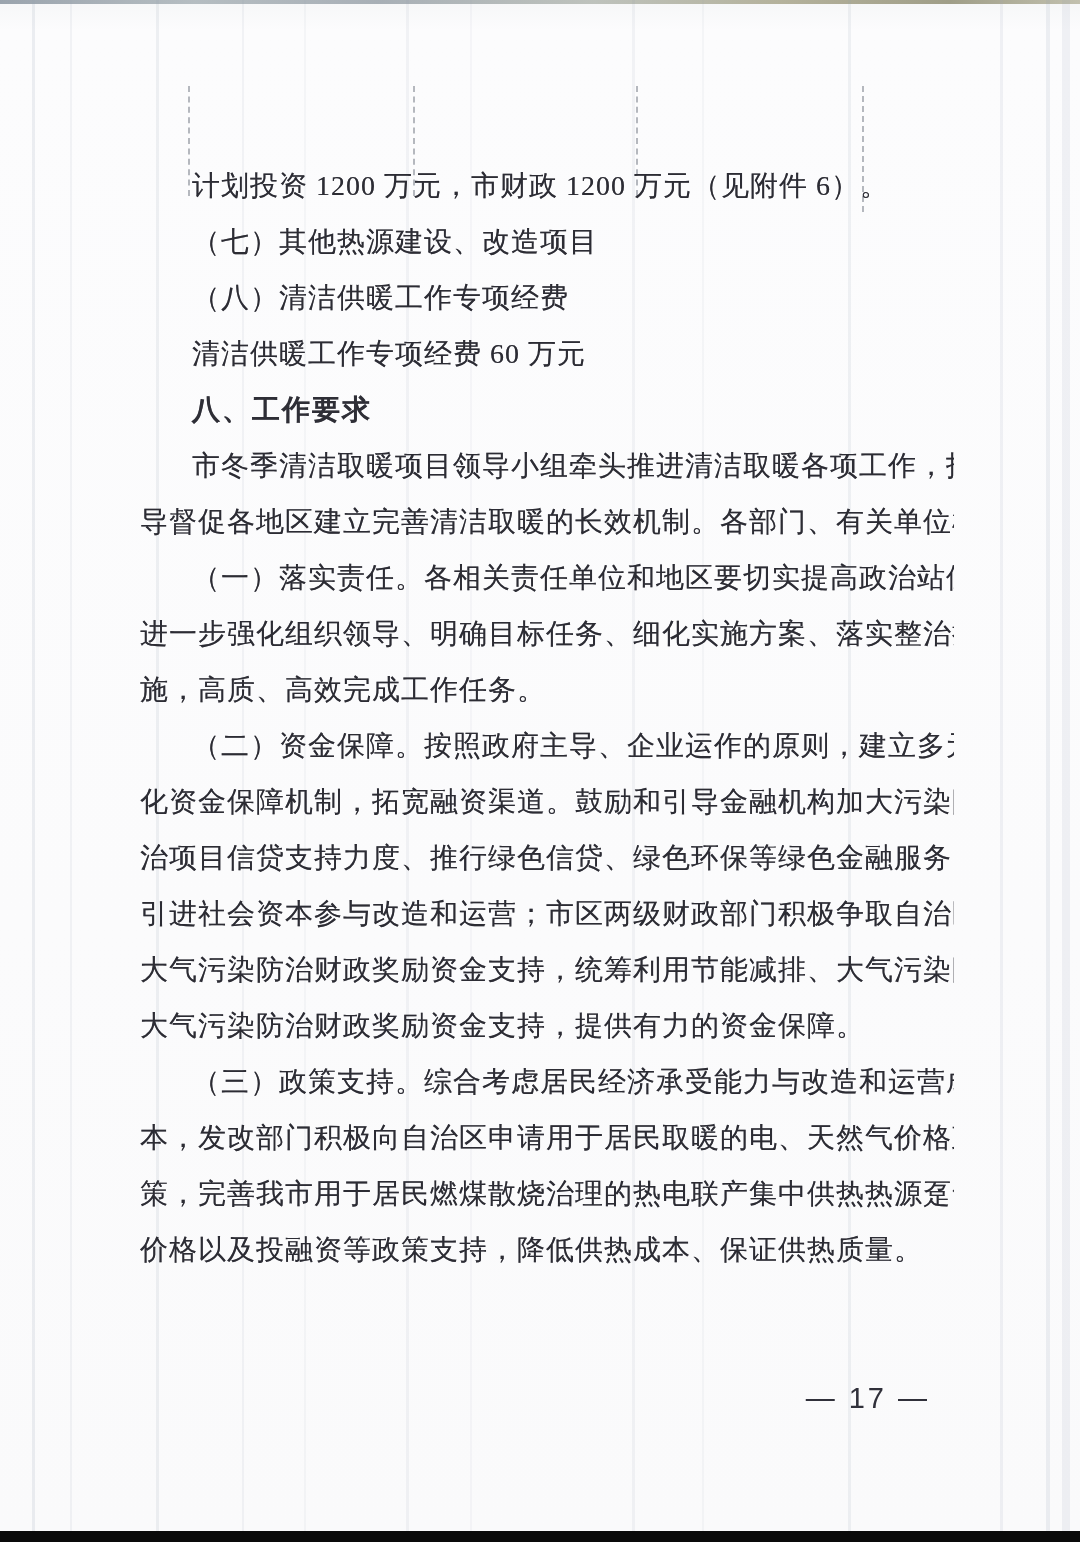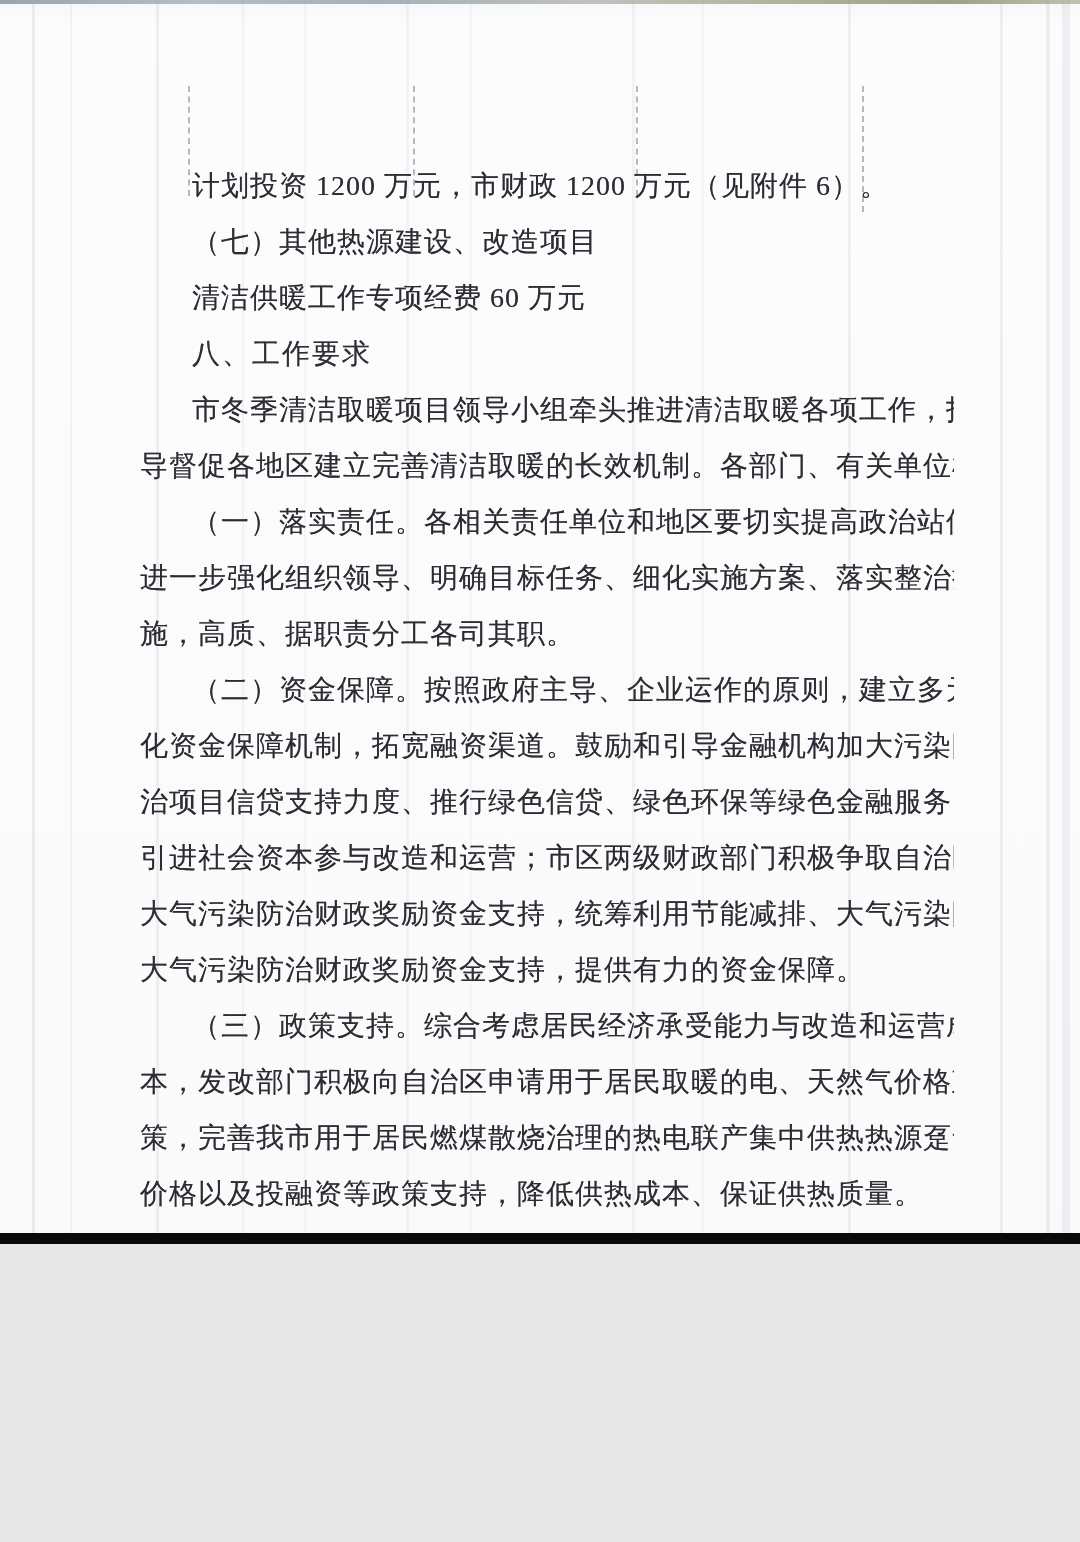"计划投资 1200 万元，市财政 1200 万元（见附件" .page { height: 1244px -> 1542px }
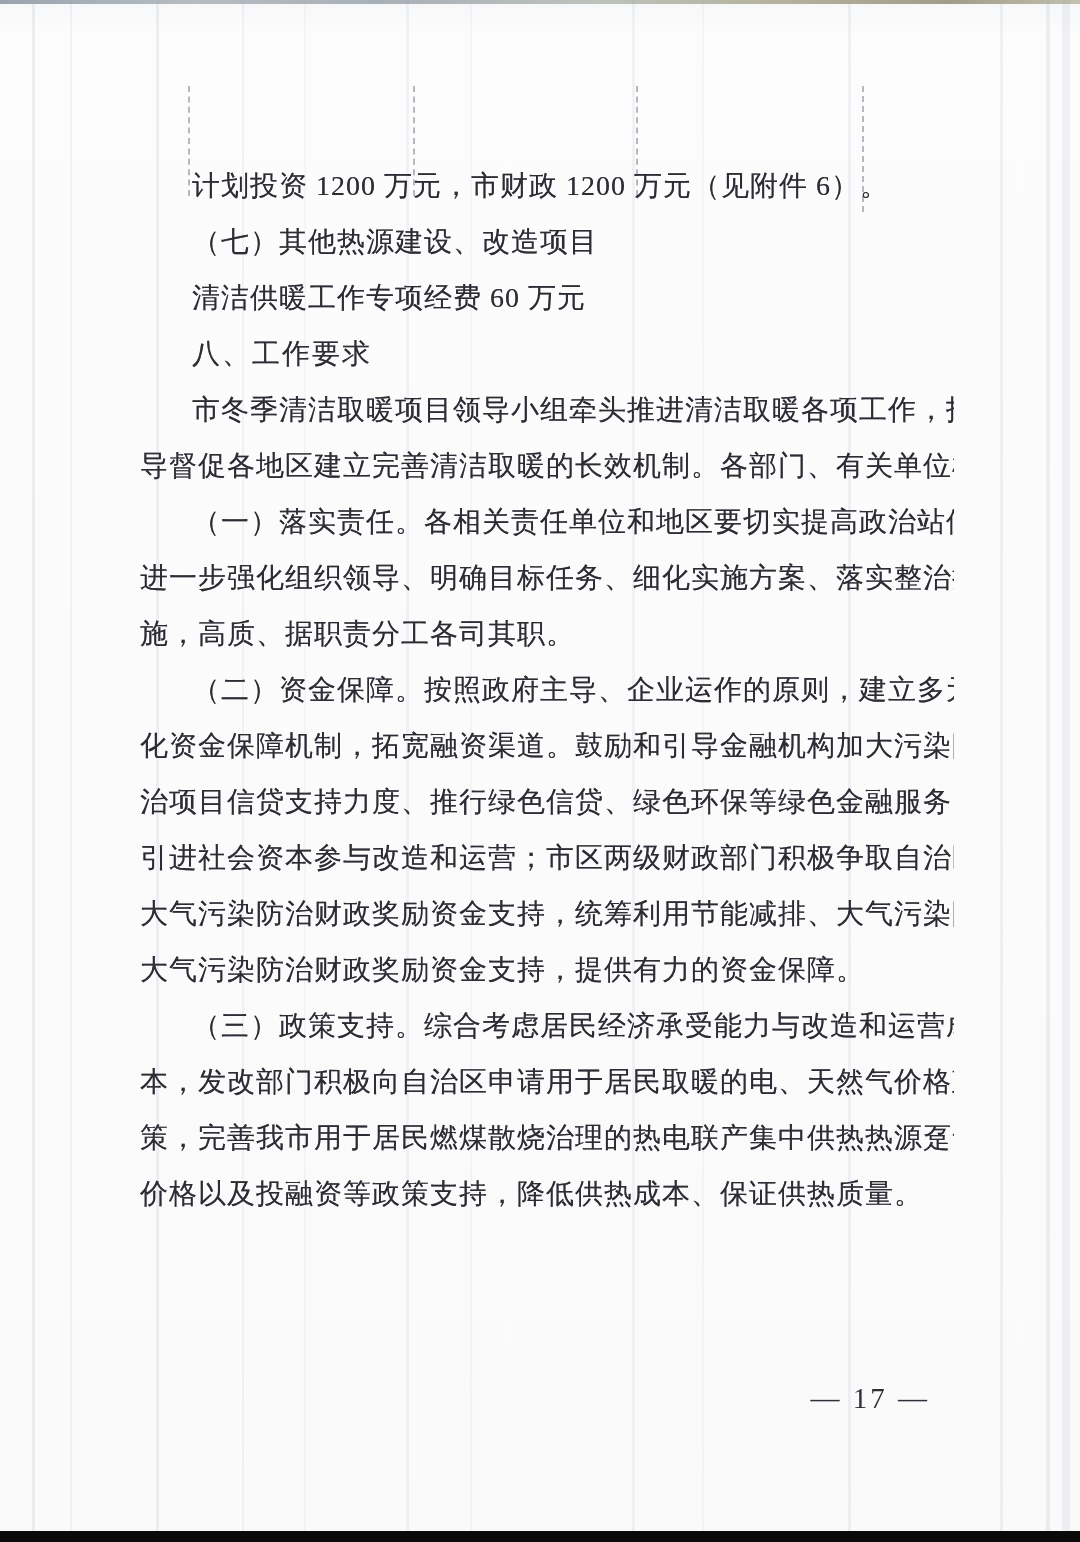"（八）清洁供暖工作专项经费" div.line { html: none -> <div>（八）清洁供暖工作专项经费</div> }
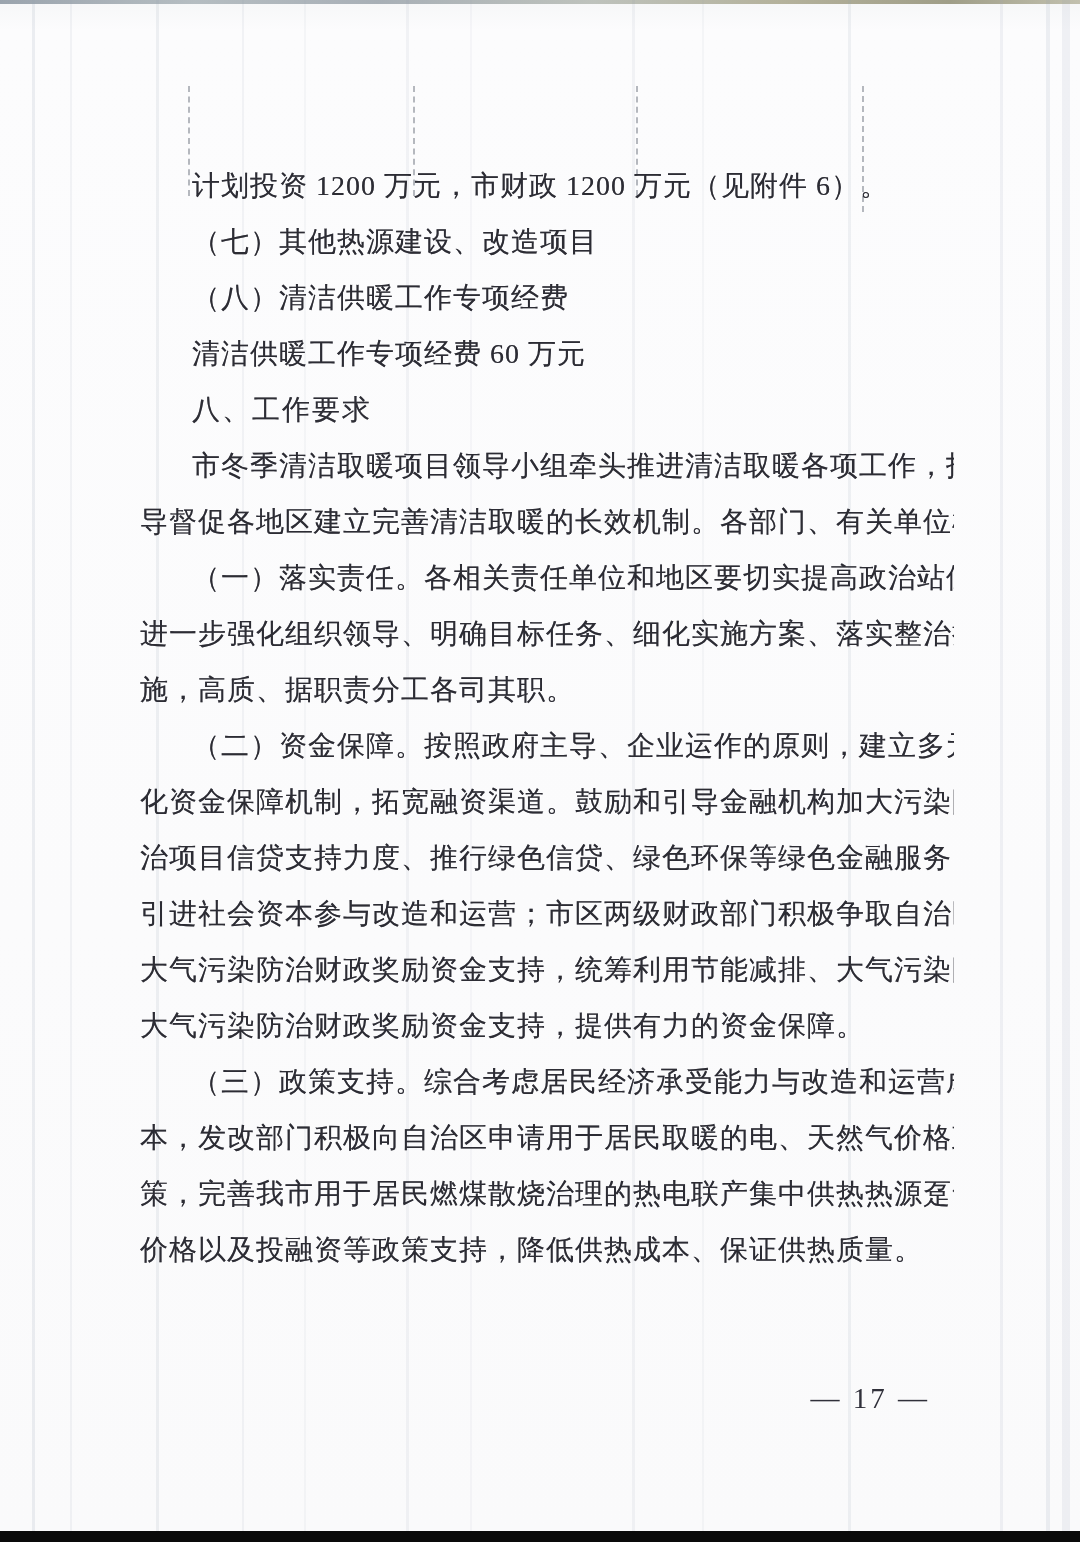"八、工作要求" .heading { font-weight: 400 -> 700 }
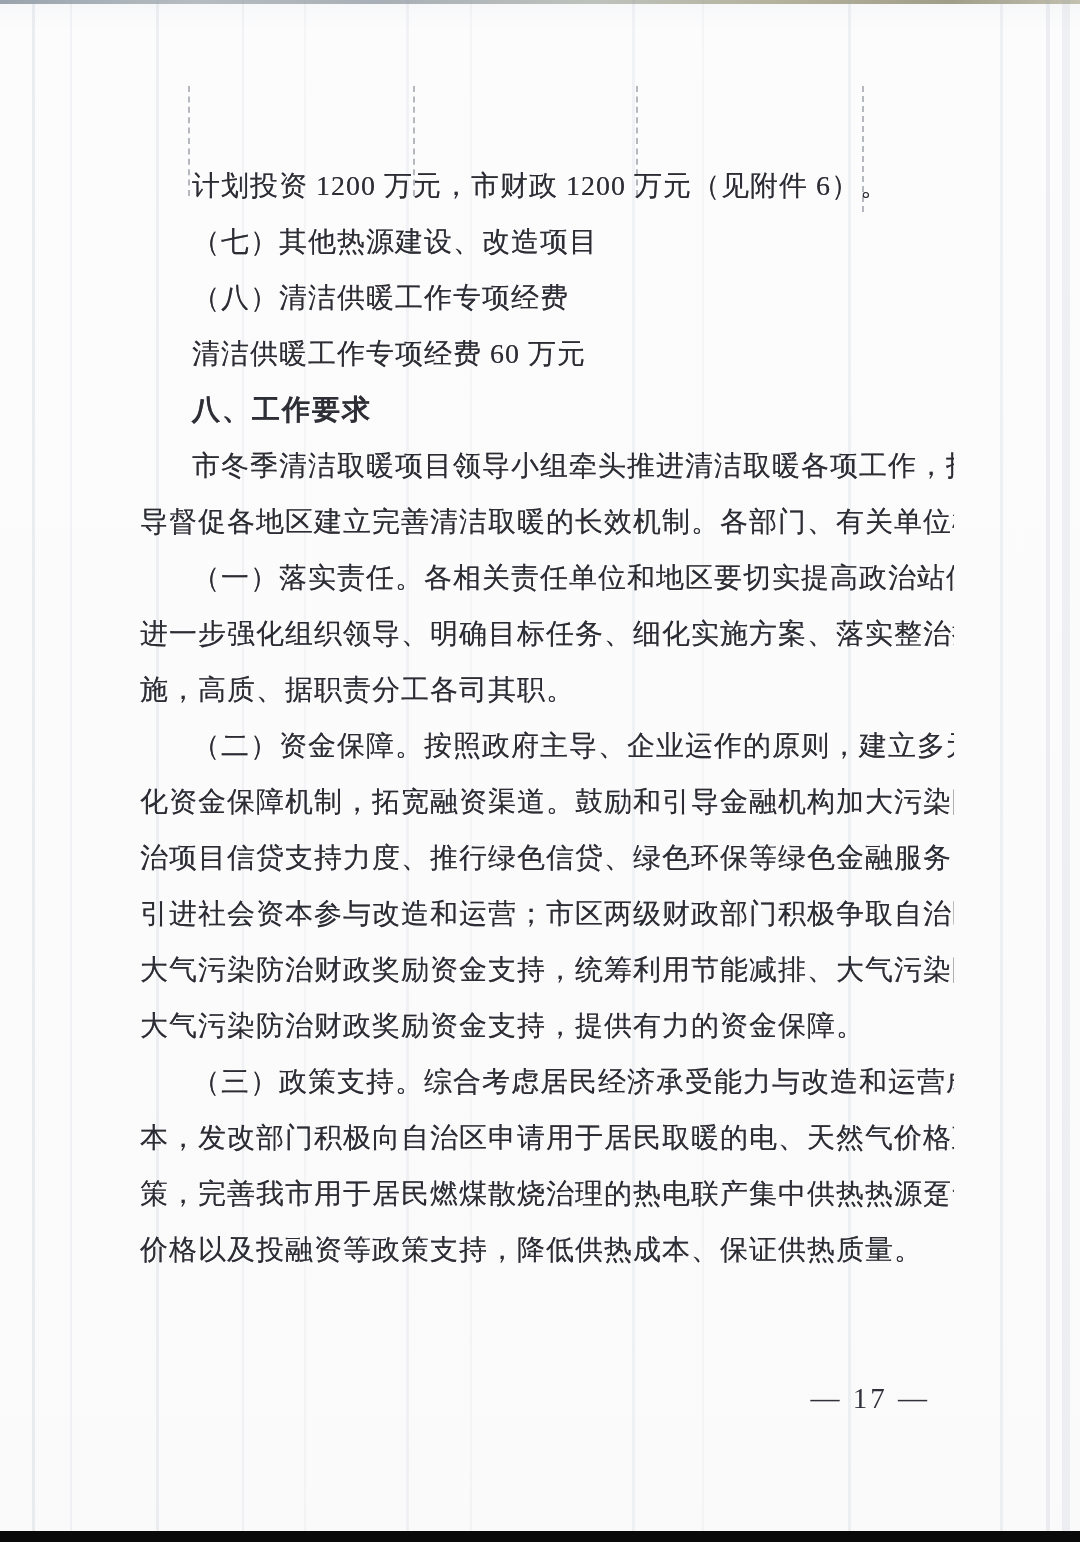"施，高质、据职责分工各司其职。" div.line { text: 据职责分工各司其职 -> 高效完成工作任务 }
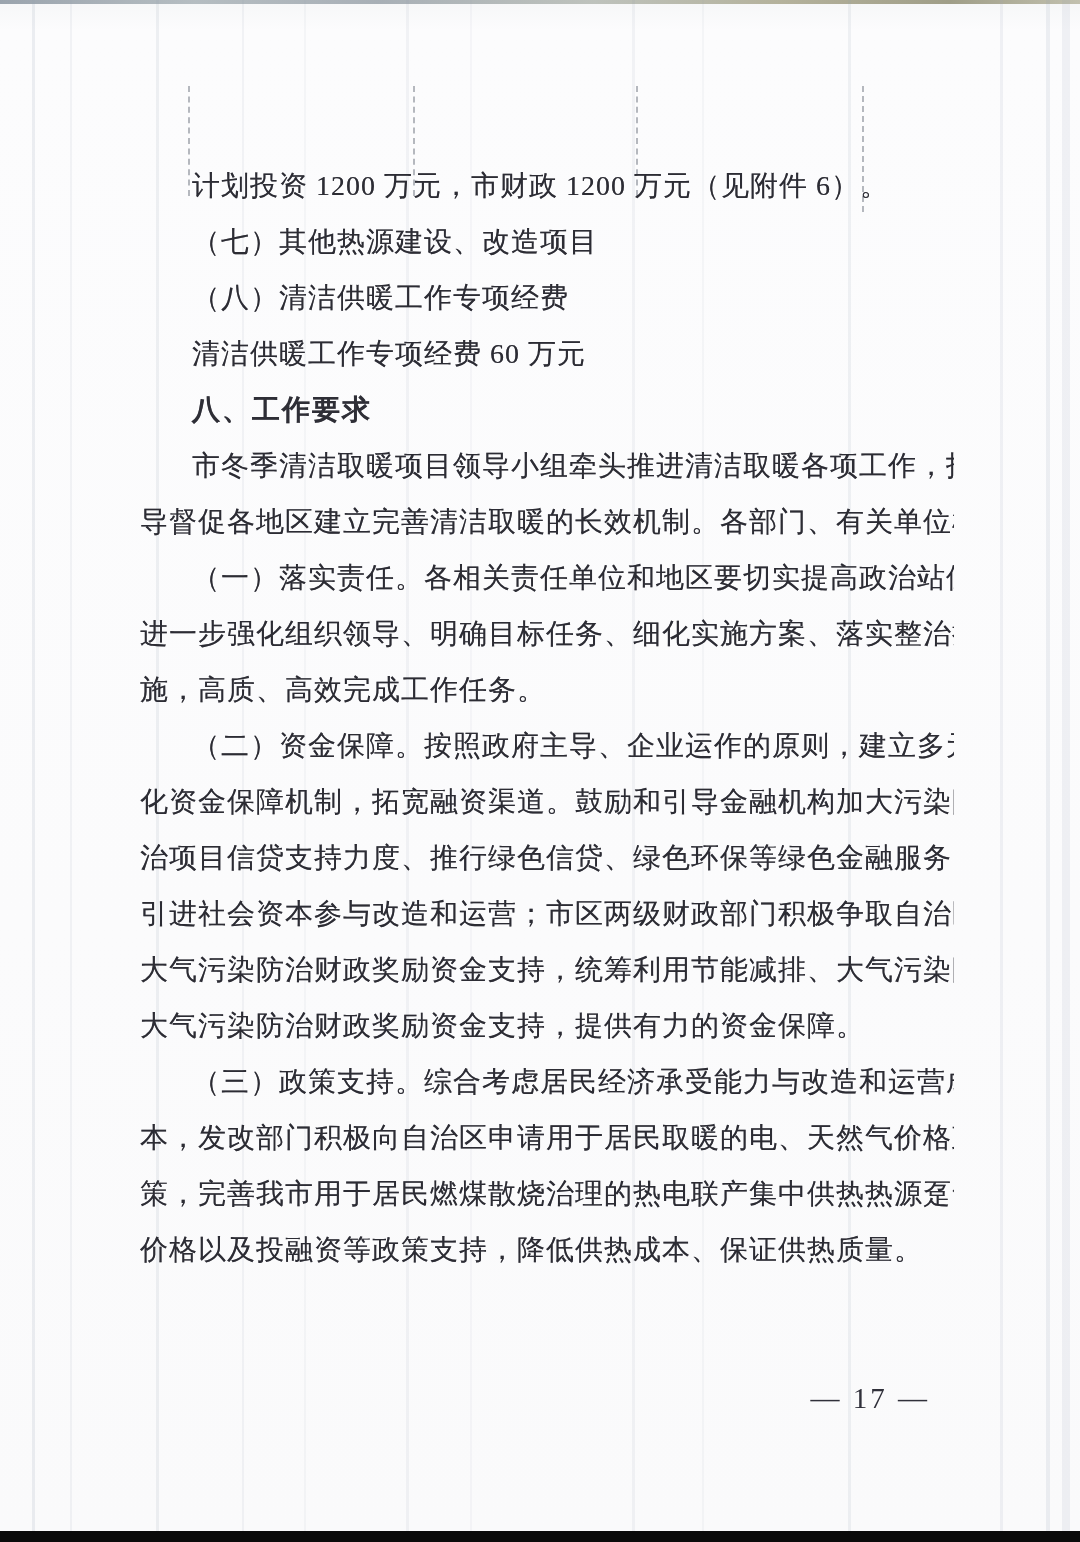"— 17 —" .pagenum { font-family: Liberation Serif, serif -> Liberation Sans, sans-serif }
